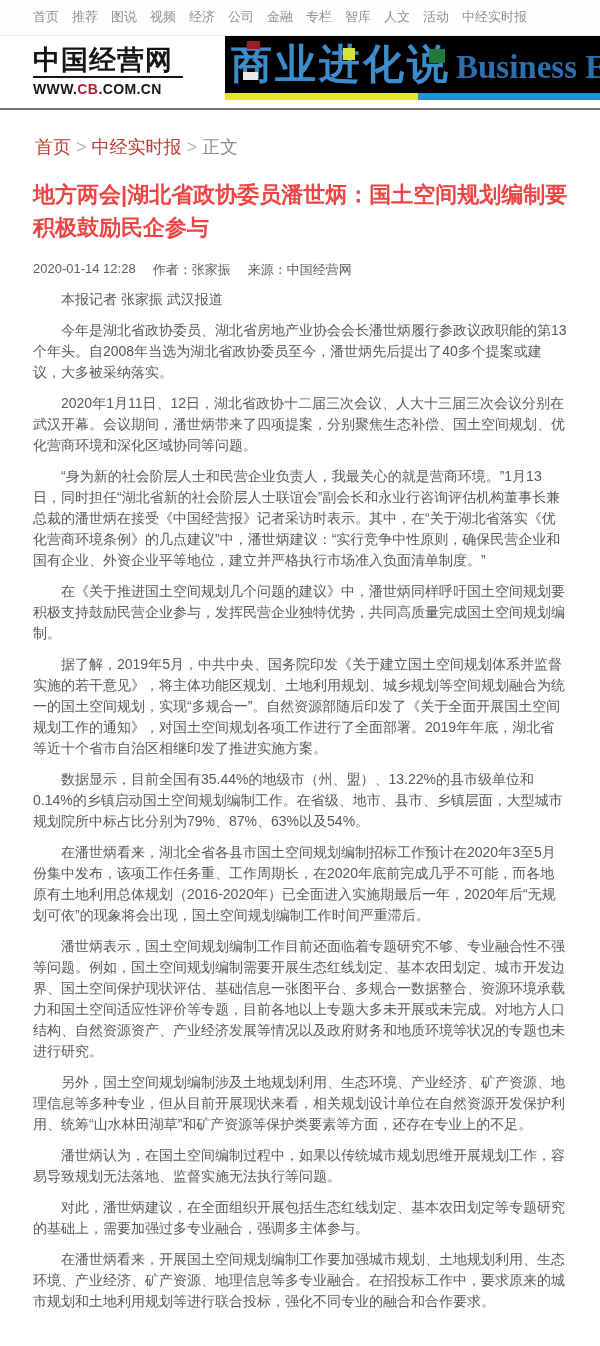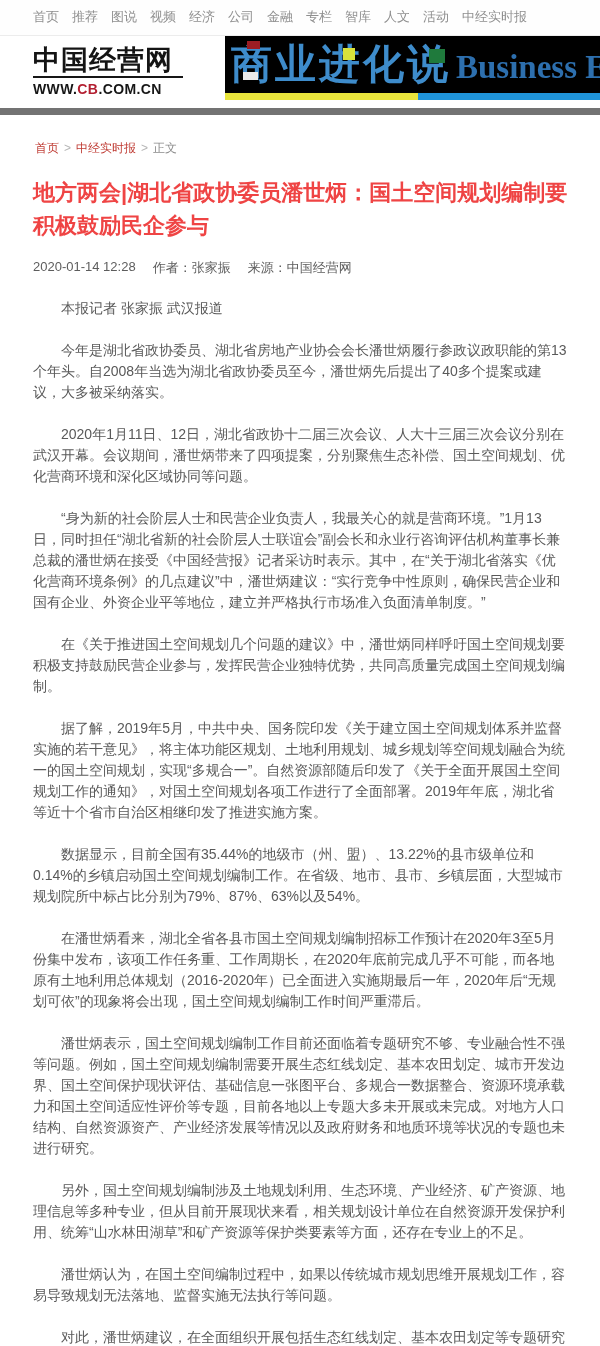"中国经营网" .site-header { border-bottom: 7px solid #737373 -> 2px solid #737373 }
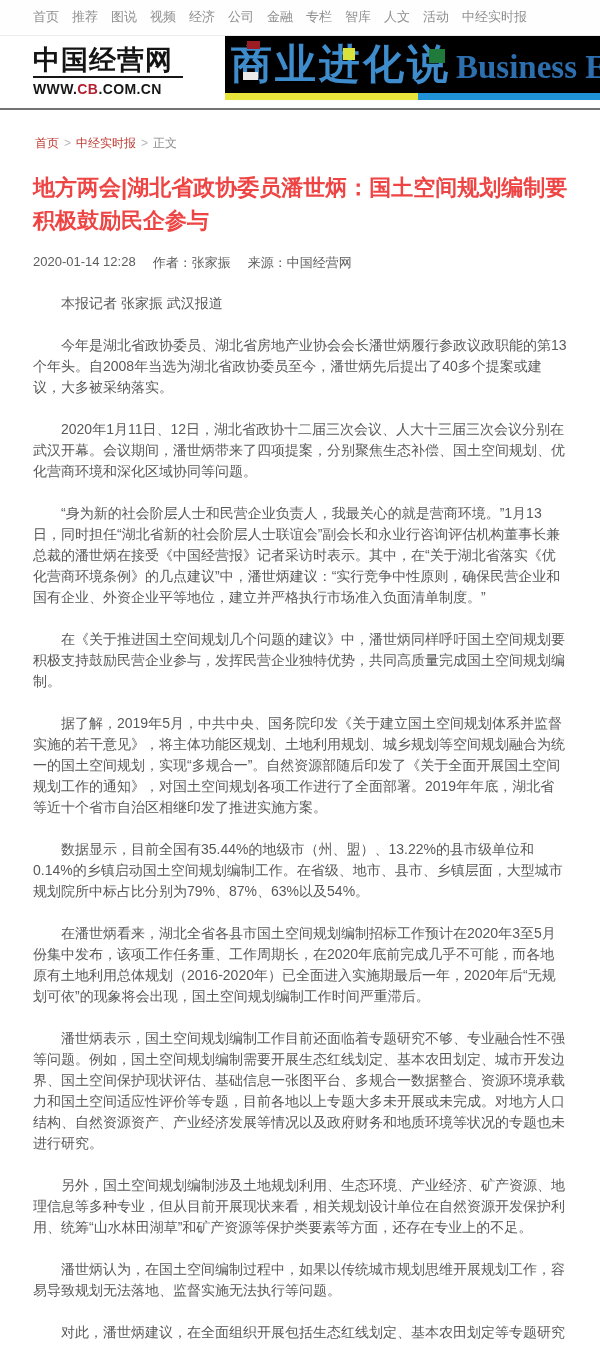"首页 > 中经实时报 > 正文" .breadcrumb { font-size: 12px -> 18px }
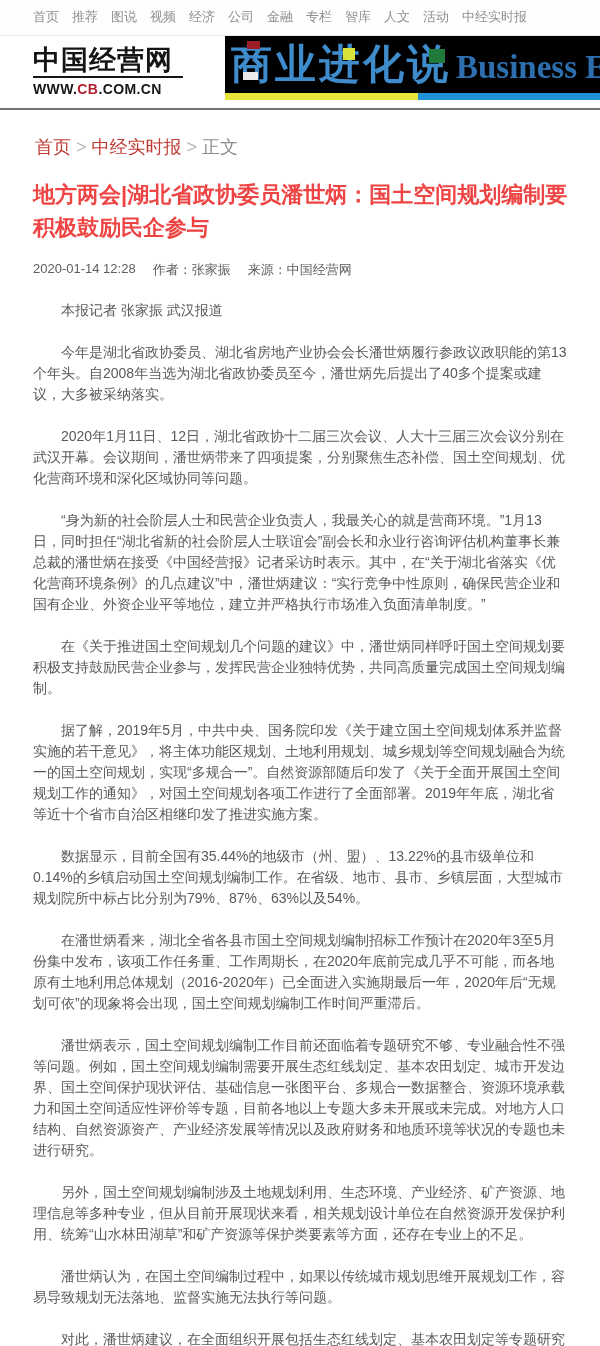"本报记者 张家振 武汉报道" .article-body p { margin: 21px 0 -> 10px 0 }
